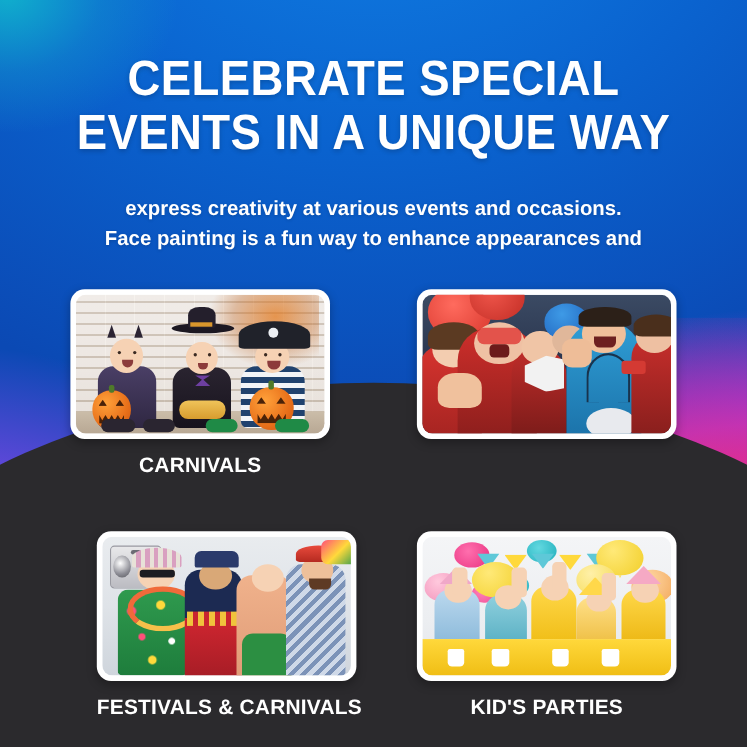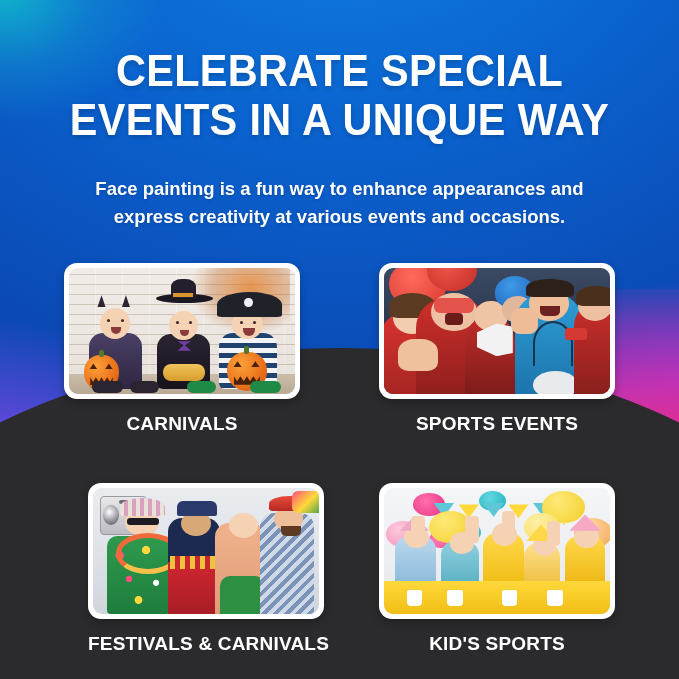"Face painting is a fun" span.sub-line { order: before "express creativity at various events" -> after "express creativity at various events" }
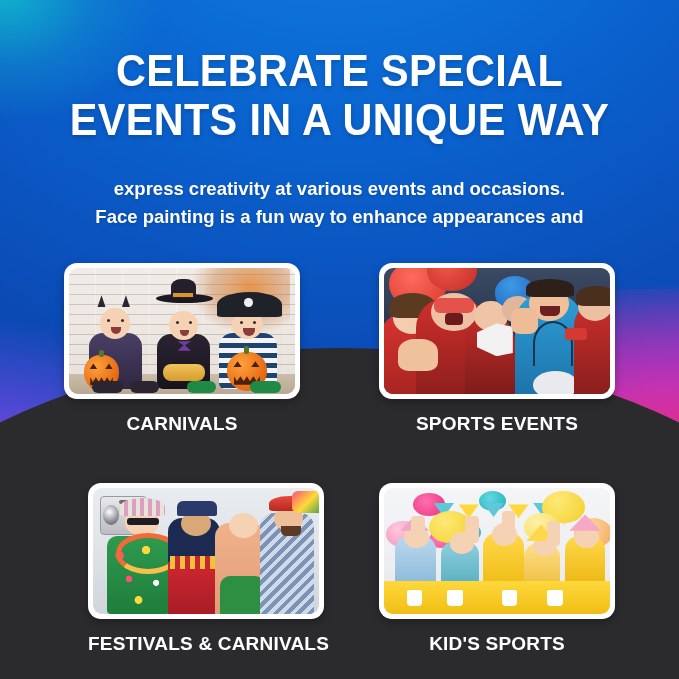"SPORTS EVENTS" div.cell-label { html: <div>SPORTS EVENTS</div> -> none }
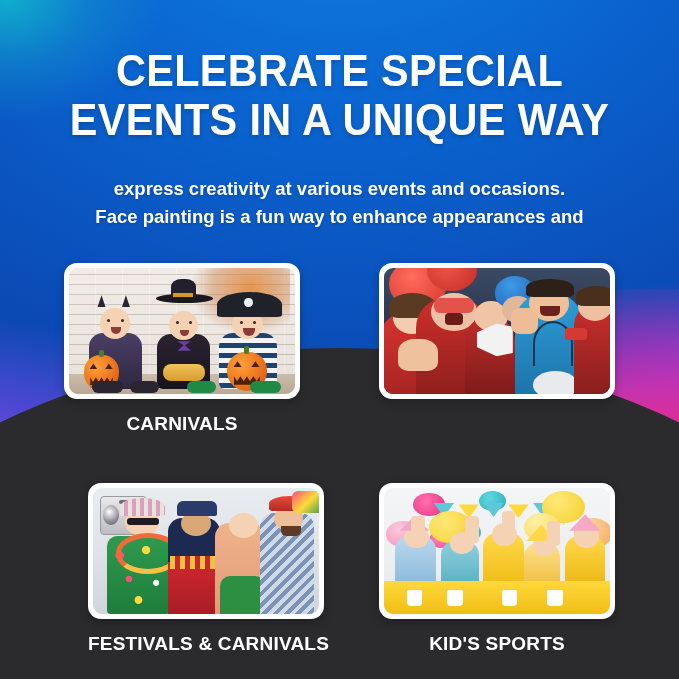"KID'S SPORTS" div.cell-label { text: SPORTS -> PARTIES }
